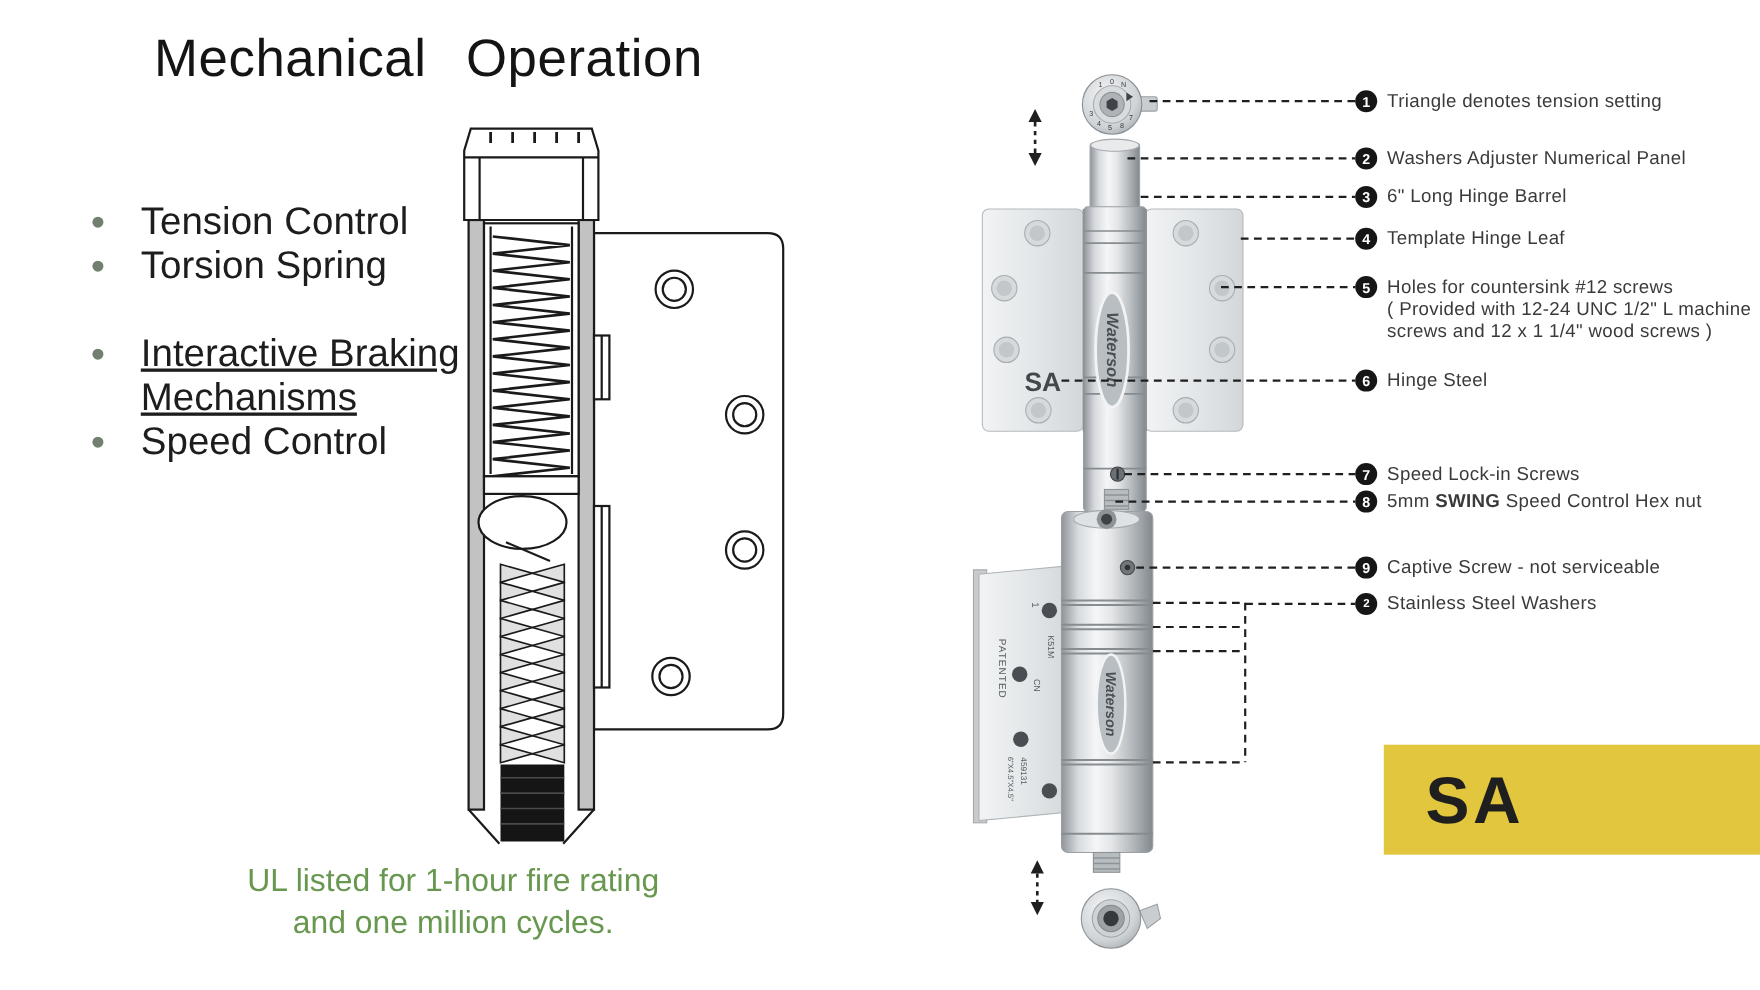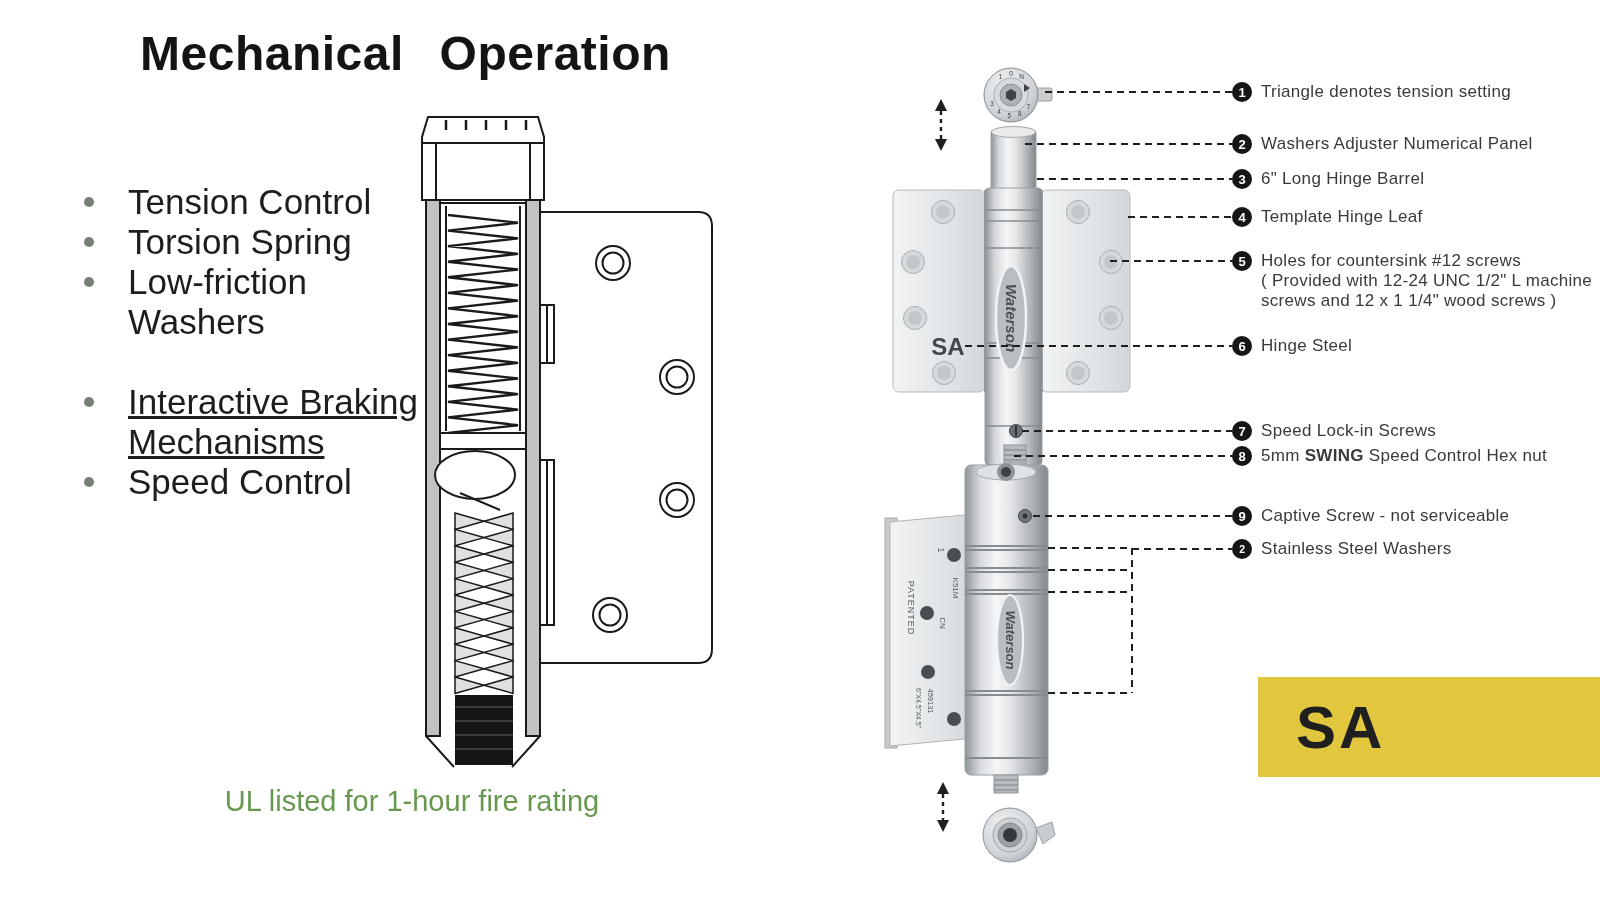"Mechanical Operation" .title { font-weight: bold -> normal }
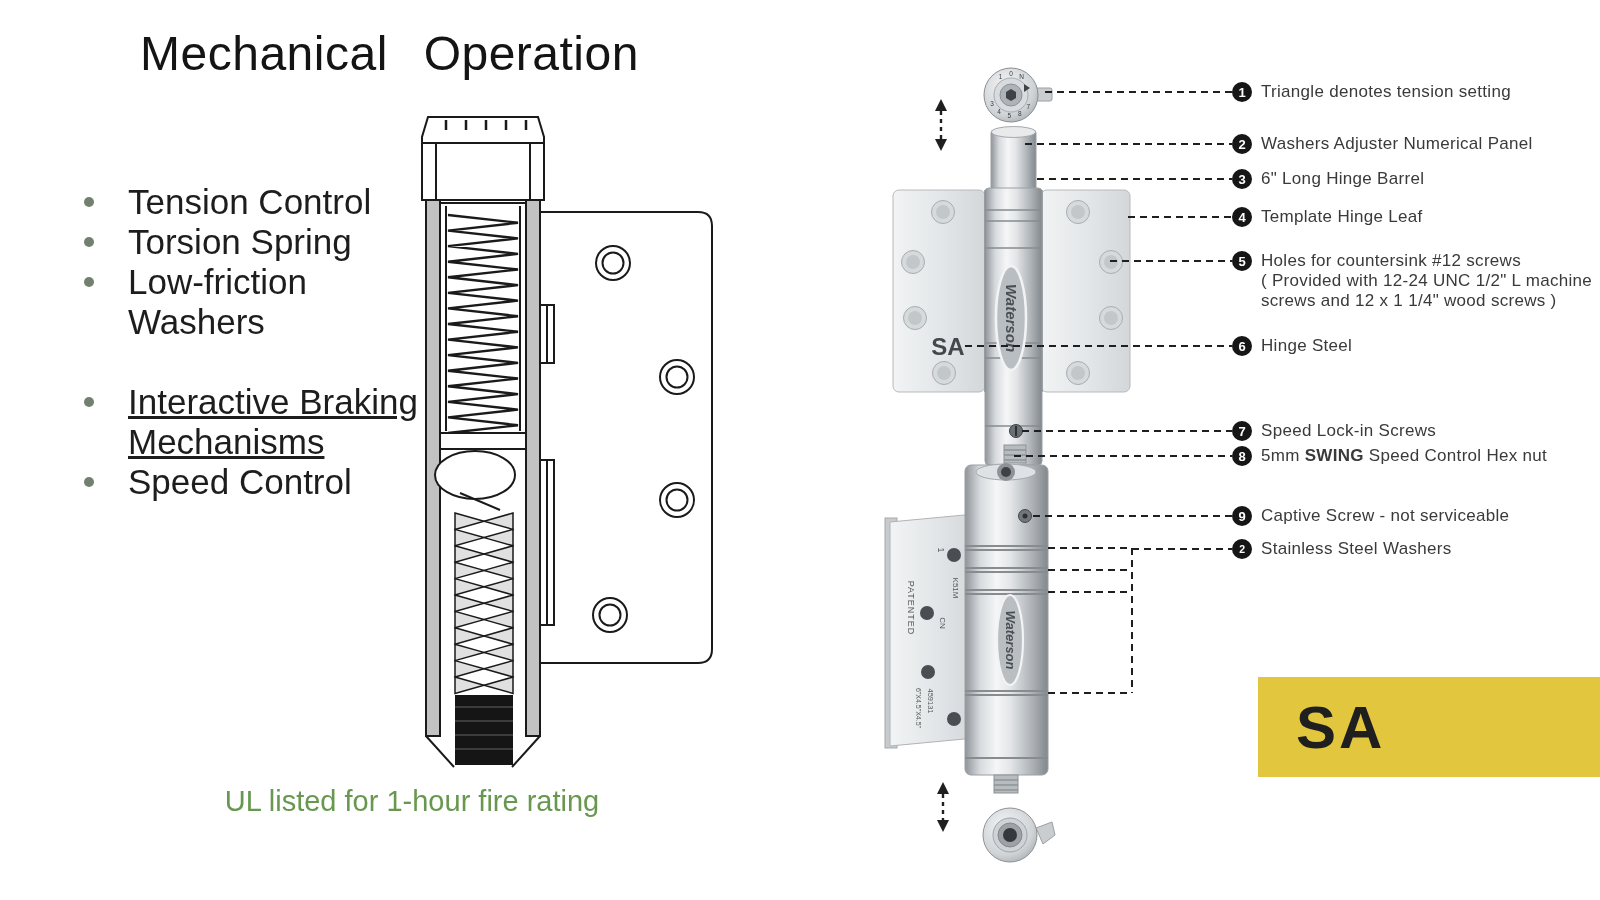"Low-friction Washers" li { html: <li>Low-friction Washers</li> -> none }
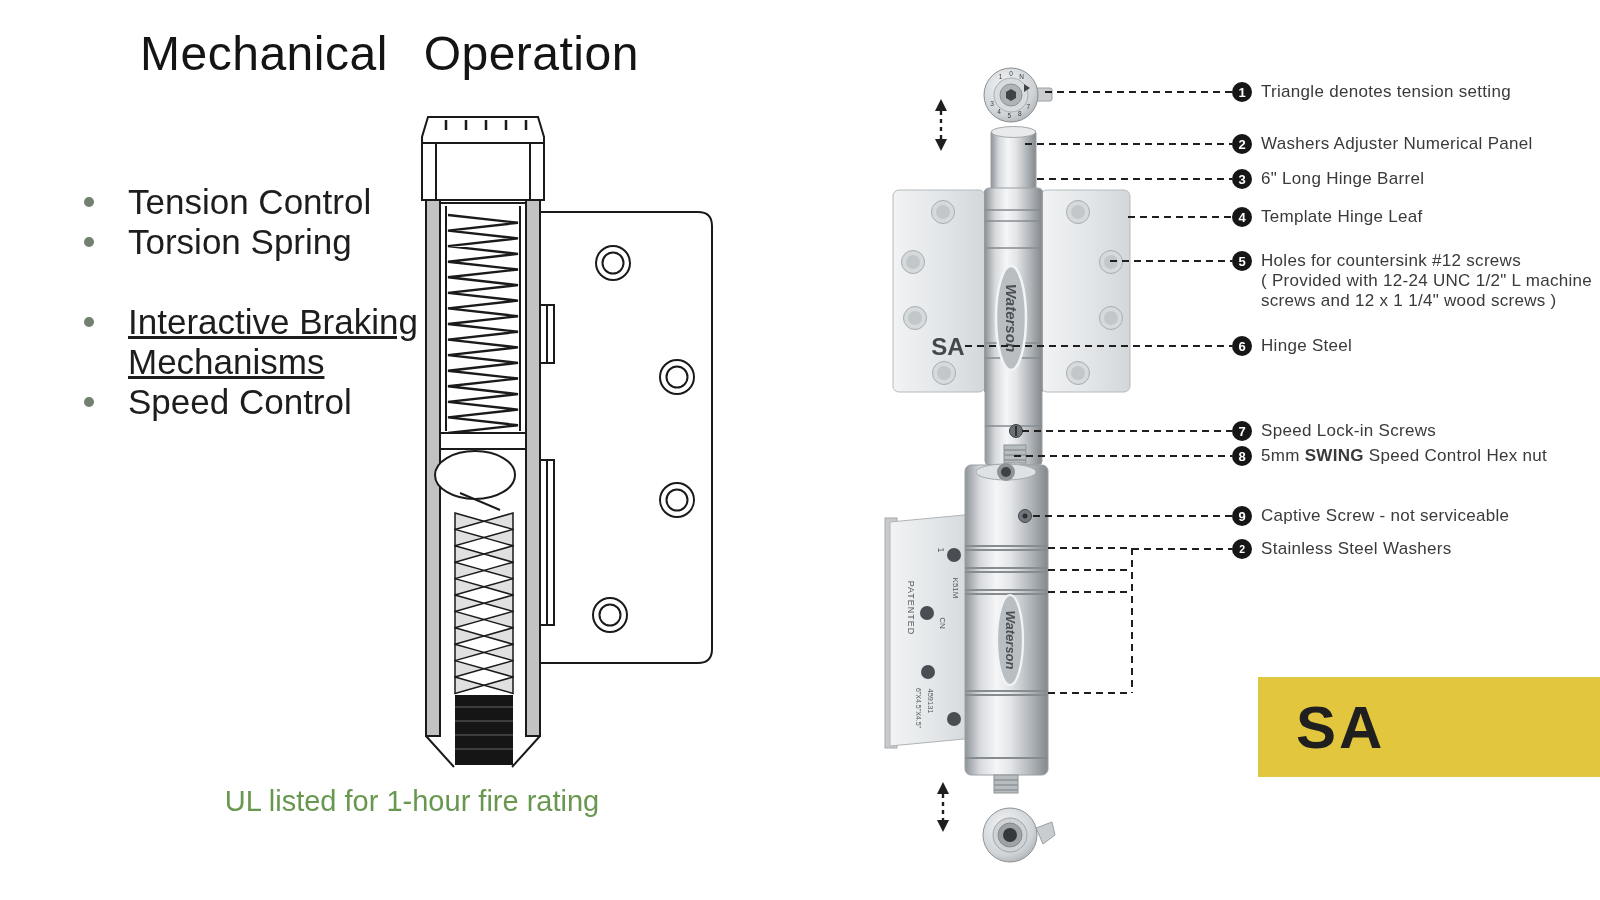"and one million cycles." div { html: none -> <div>and one million cycles.</div> }
